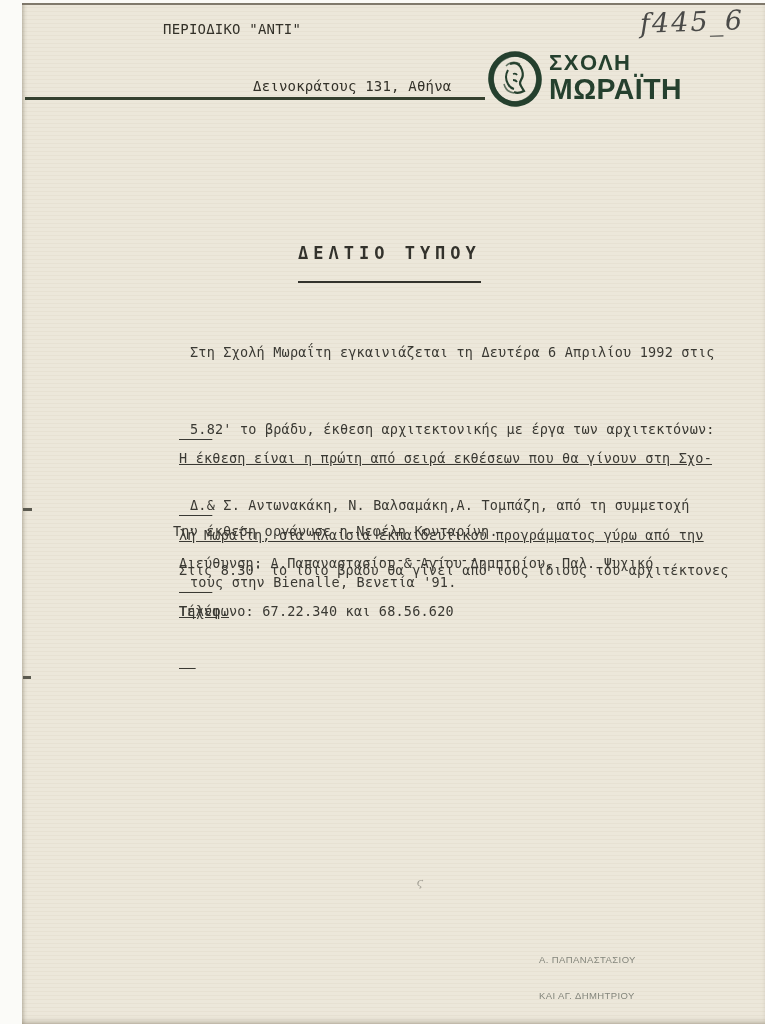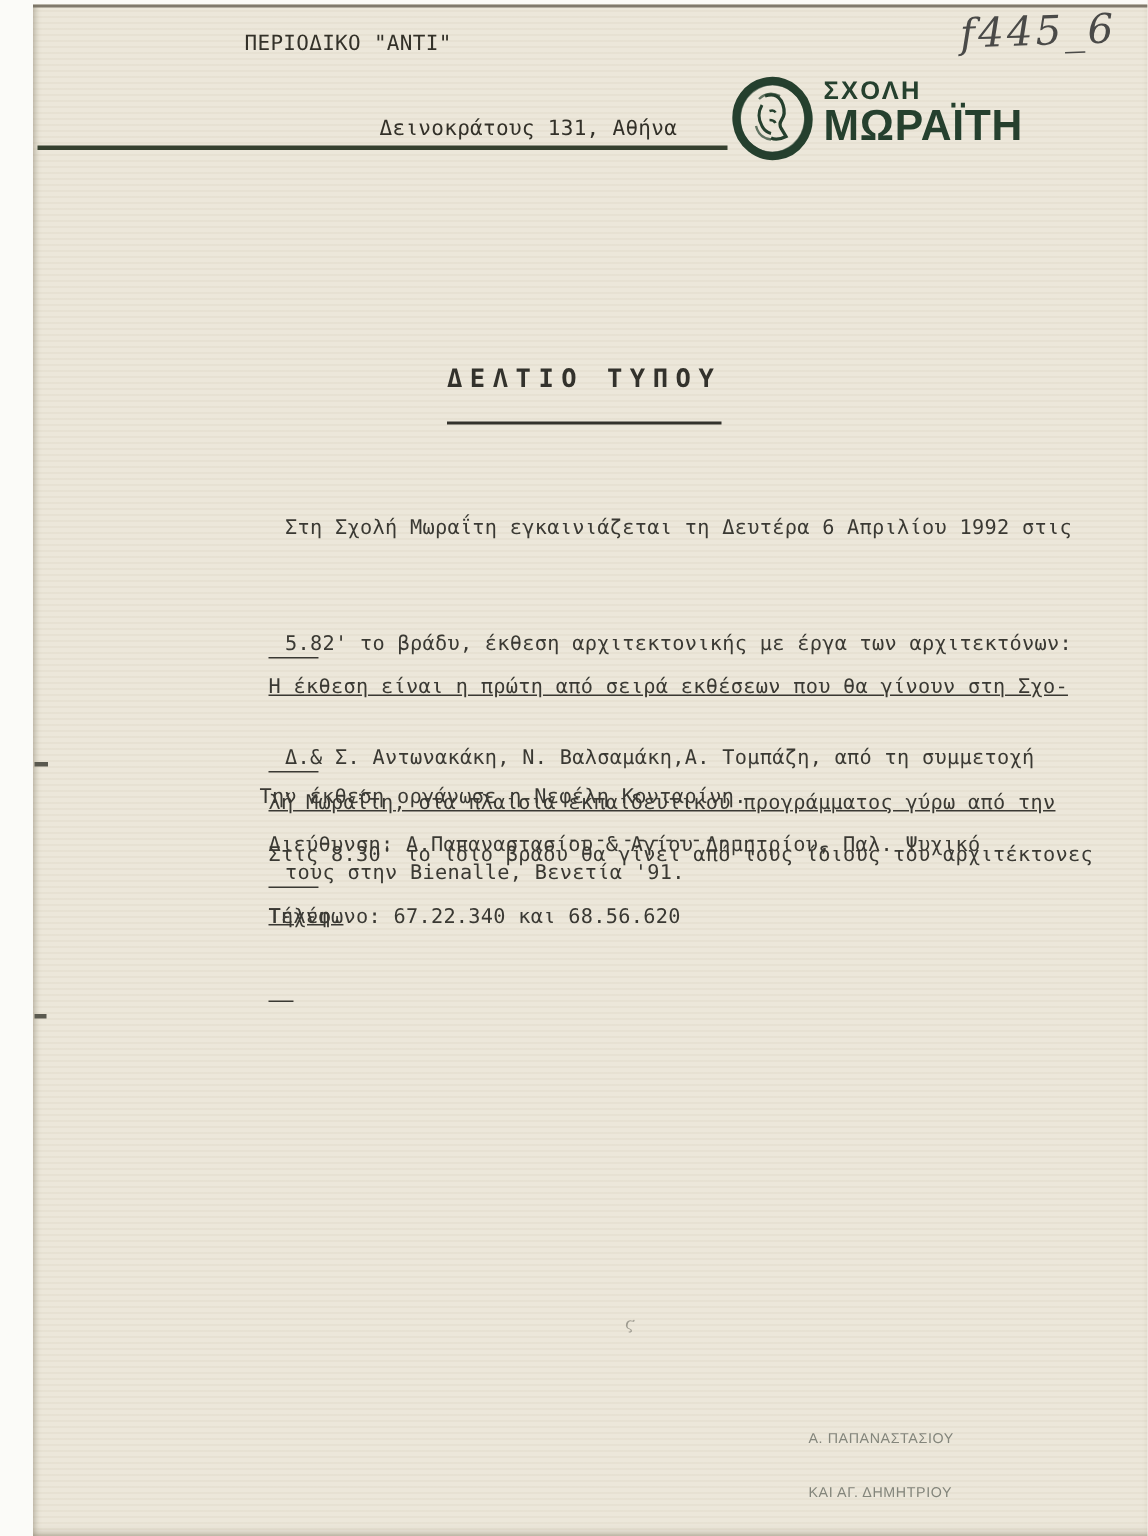"ΣΧΟΛΗ" .logo-line1 { font-size: 17px -> 22px }
